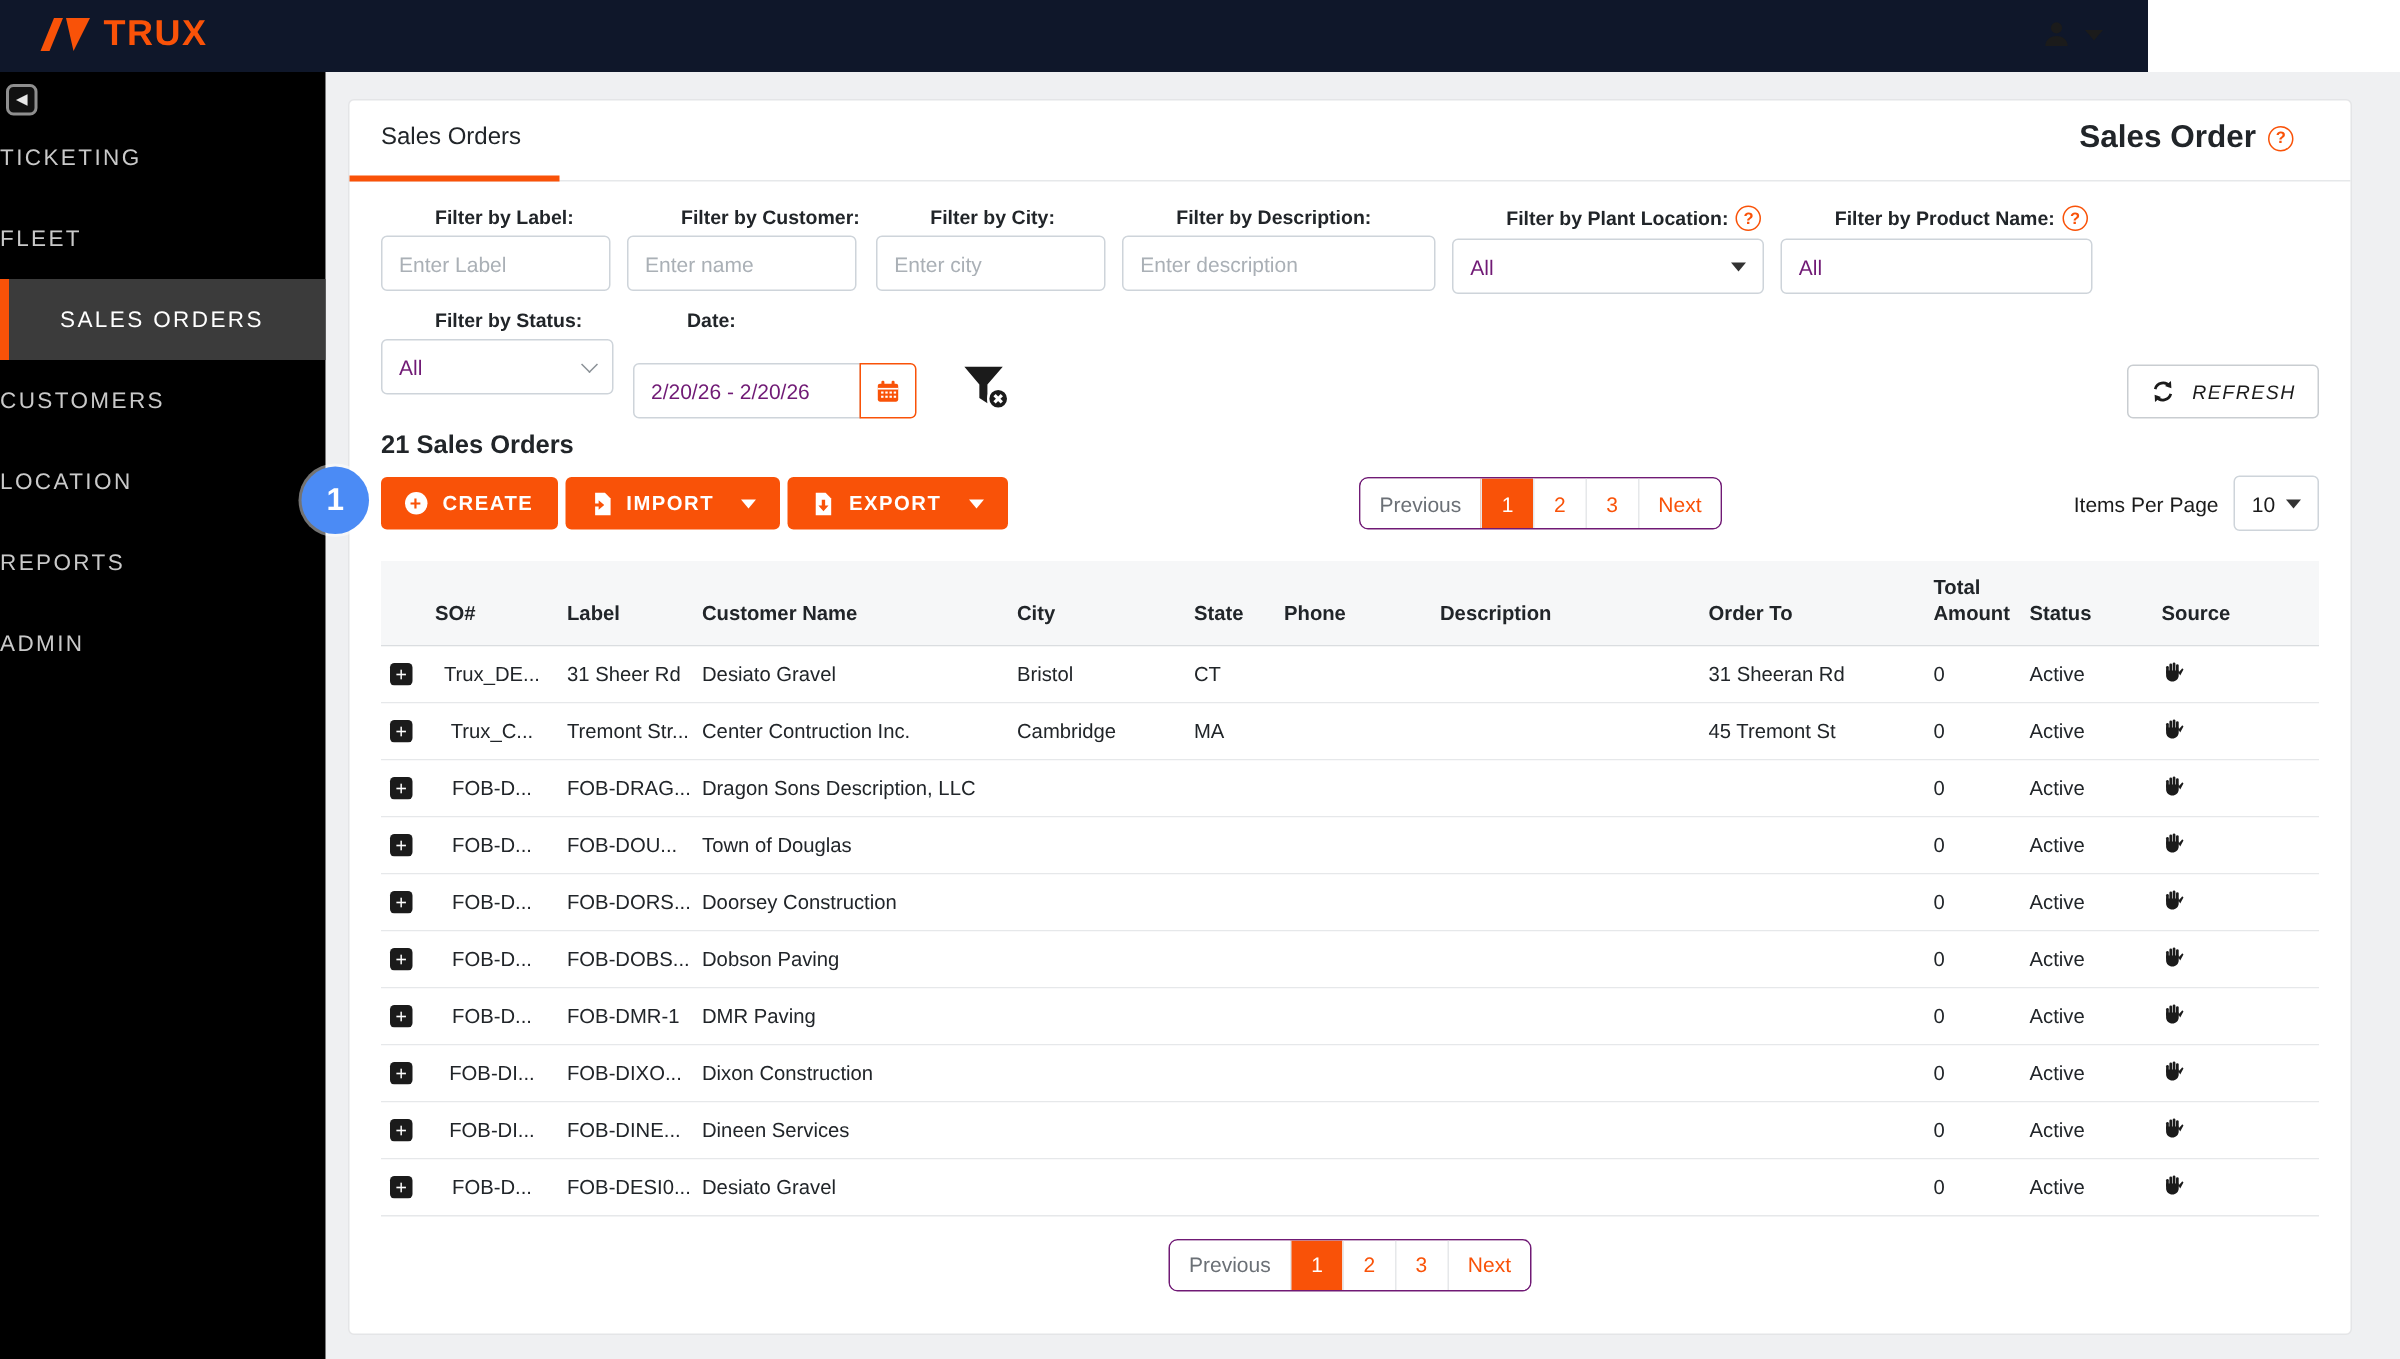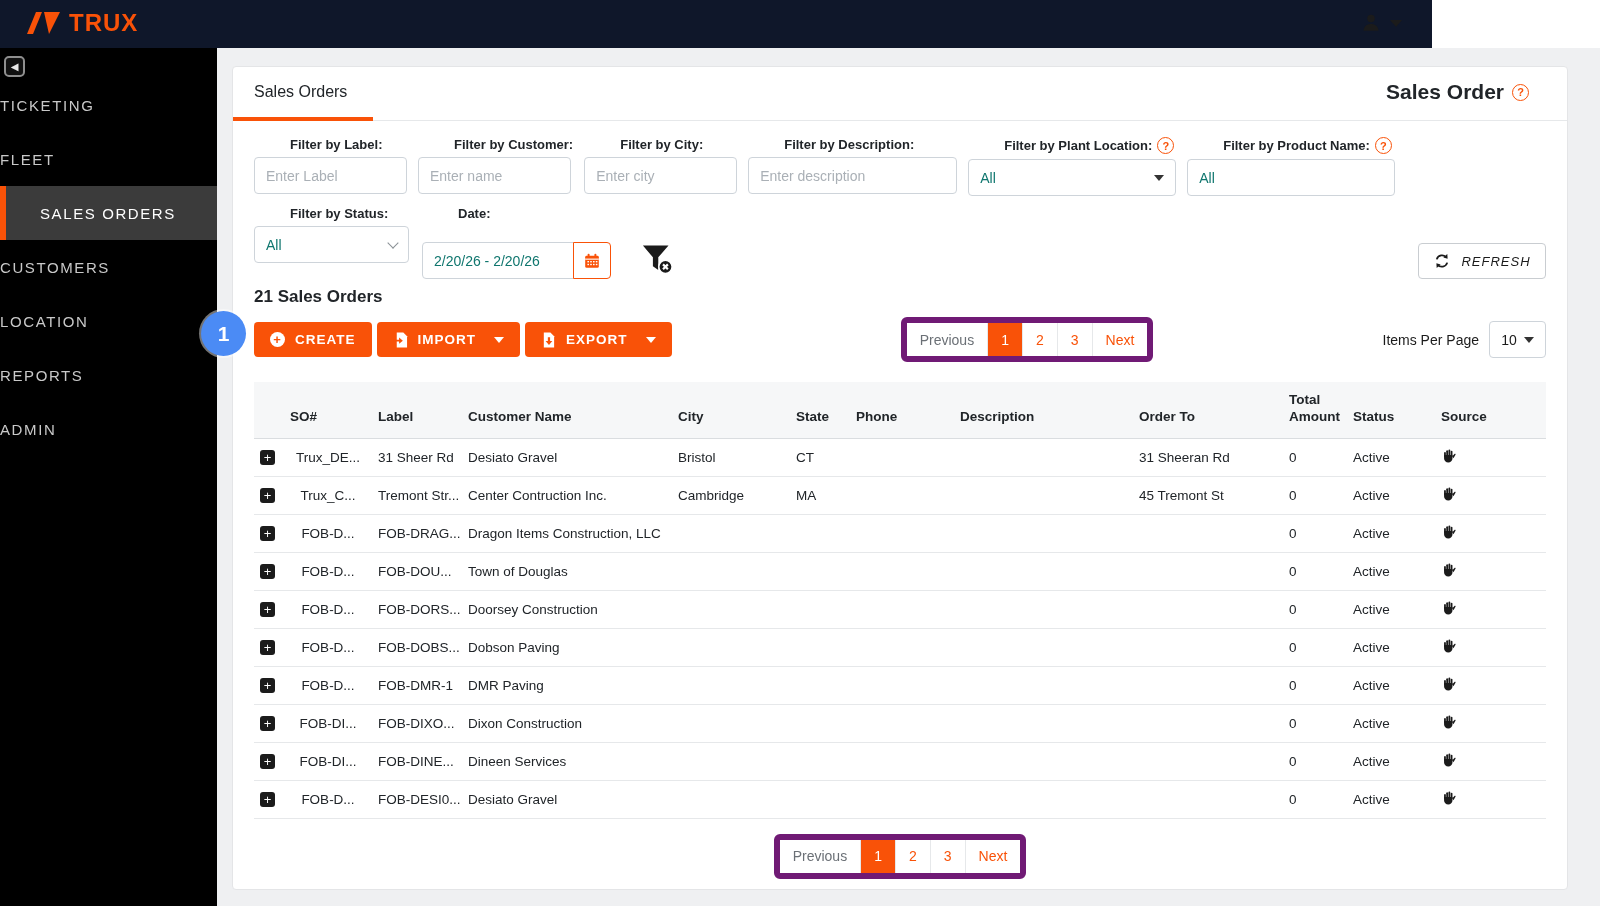"Enter Label" .f-input, .f-select, .f-datebox { color: #0f766e -> #701a75 }
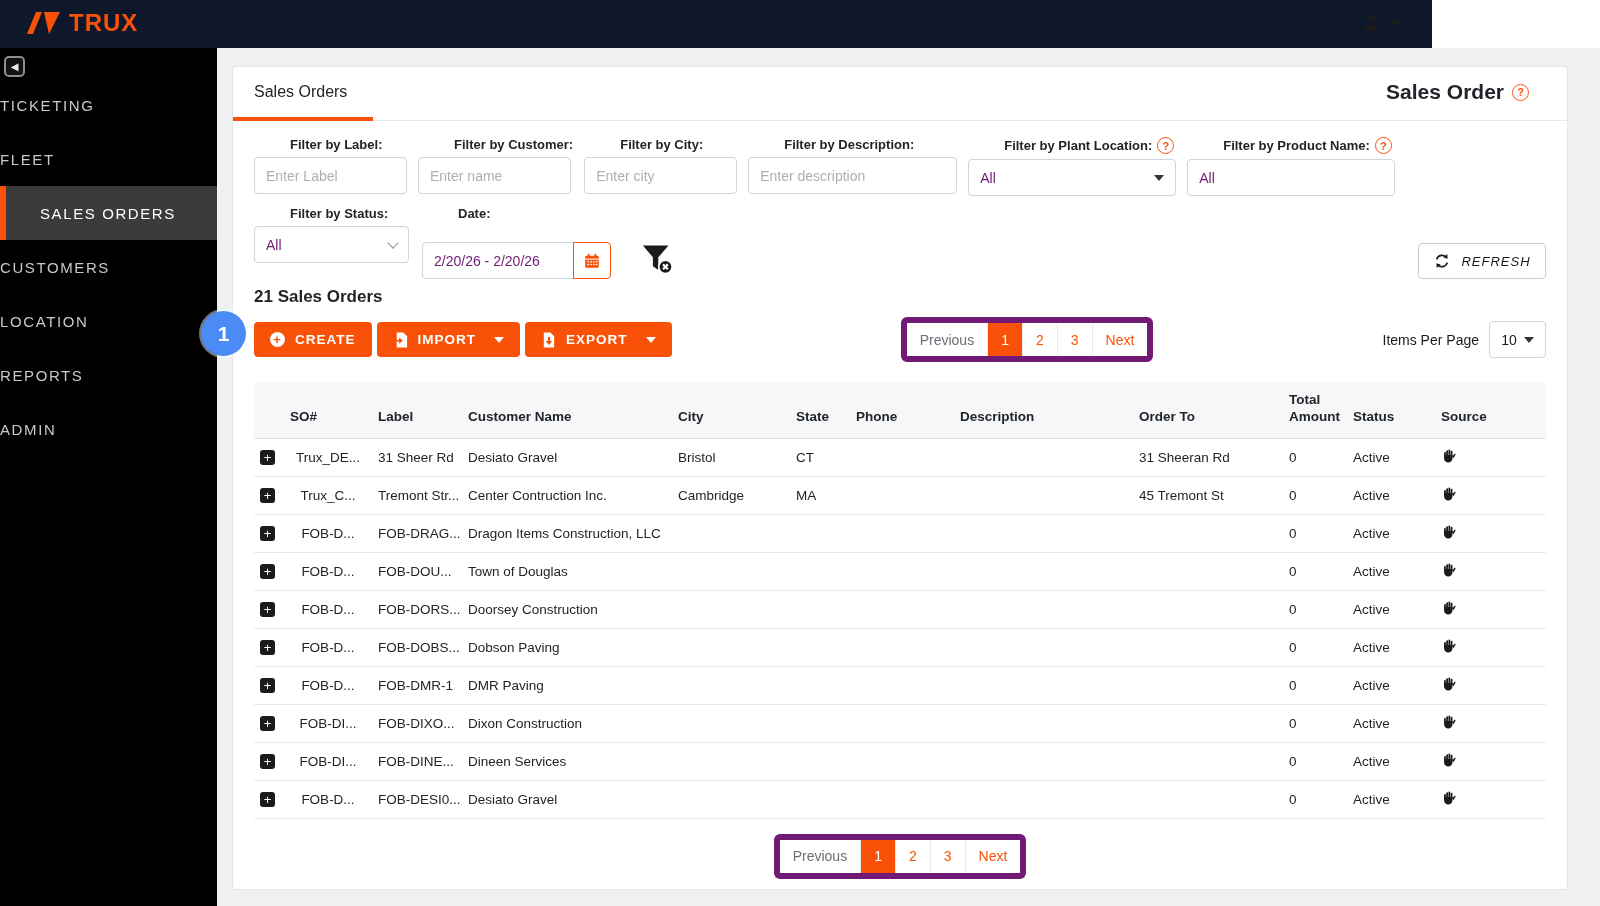"Previous" .pagination { border: 6px solid #701a75 -> 1px solid #701a75 }
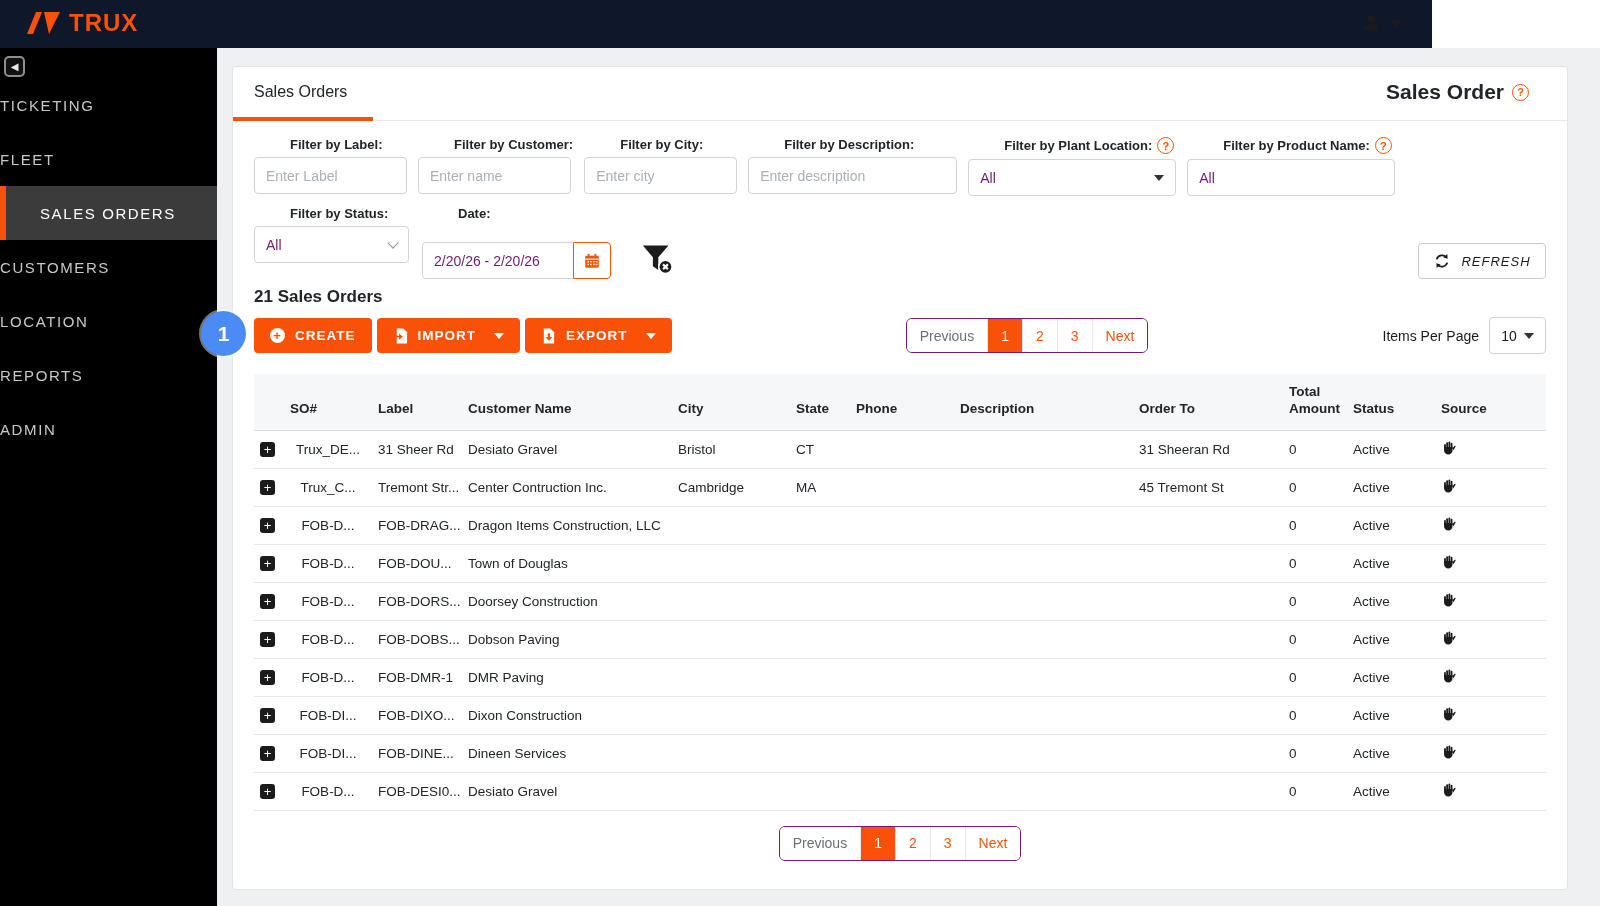"Dragon Items Construction, LLC" div.cell { text: Items Construction -> Sons Description }
